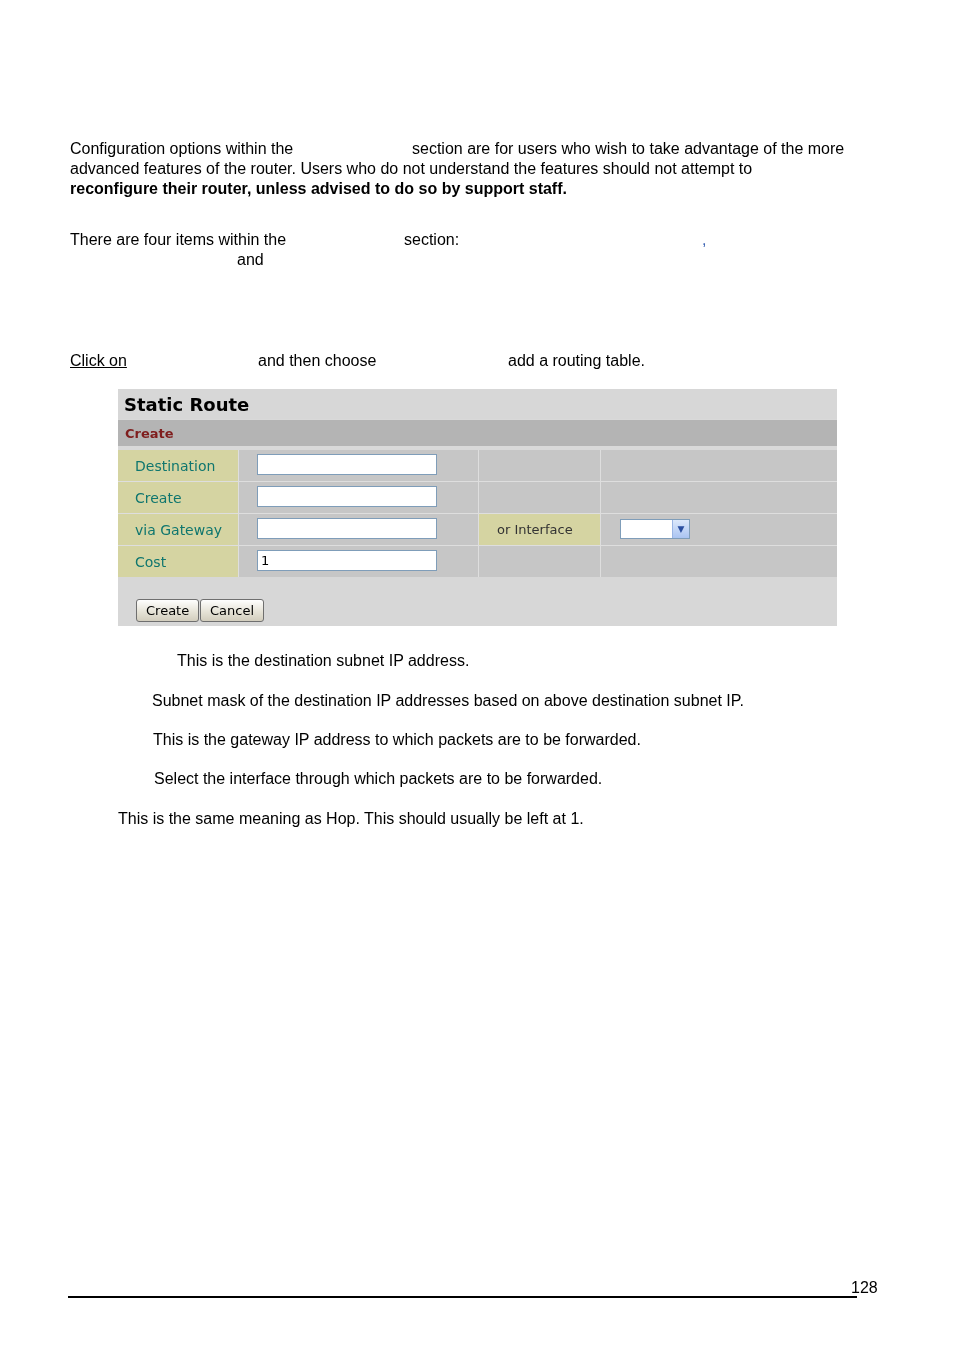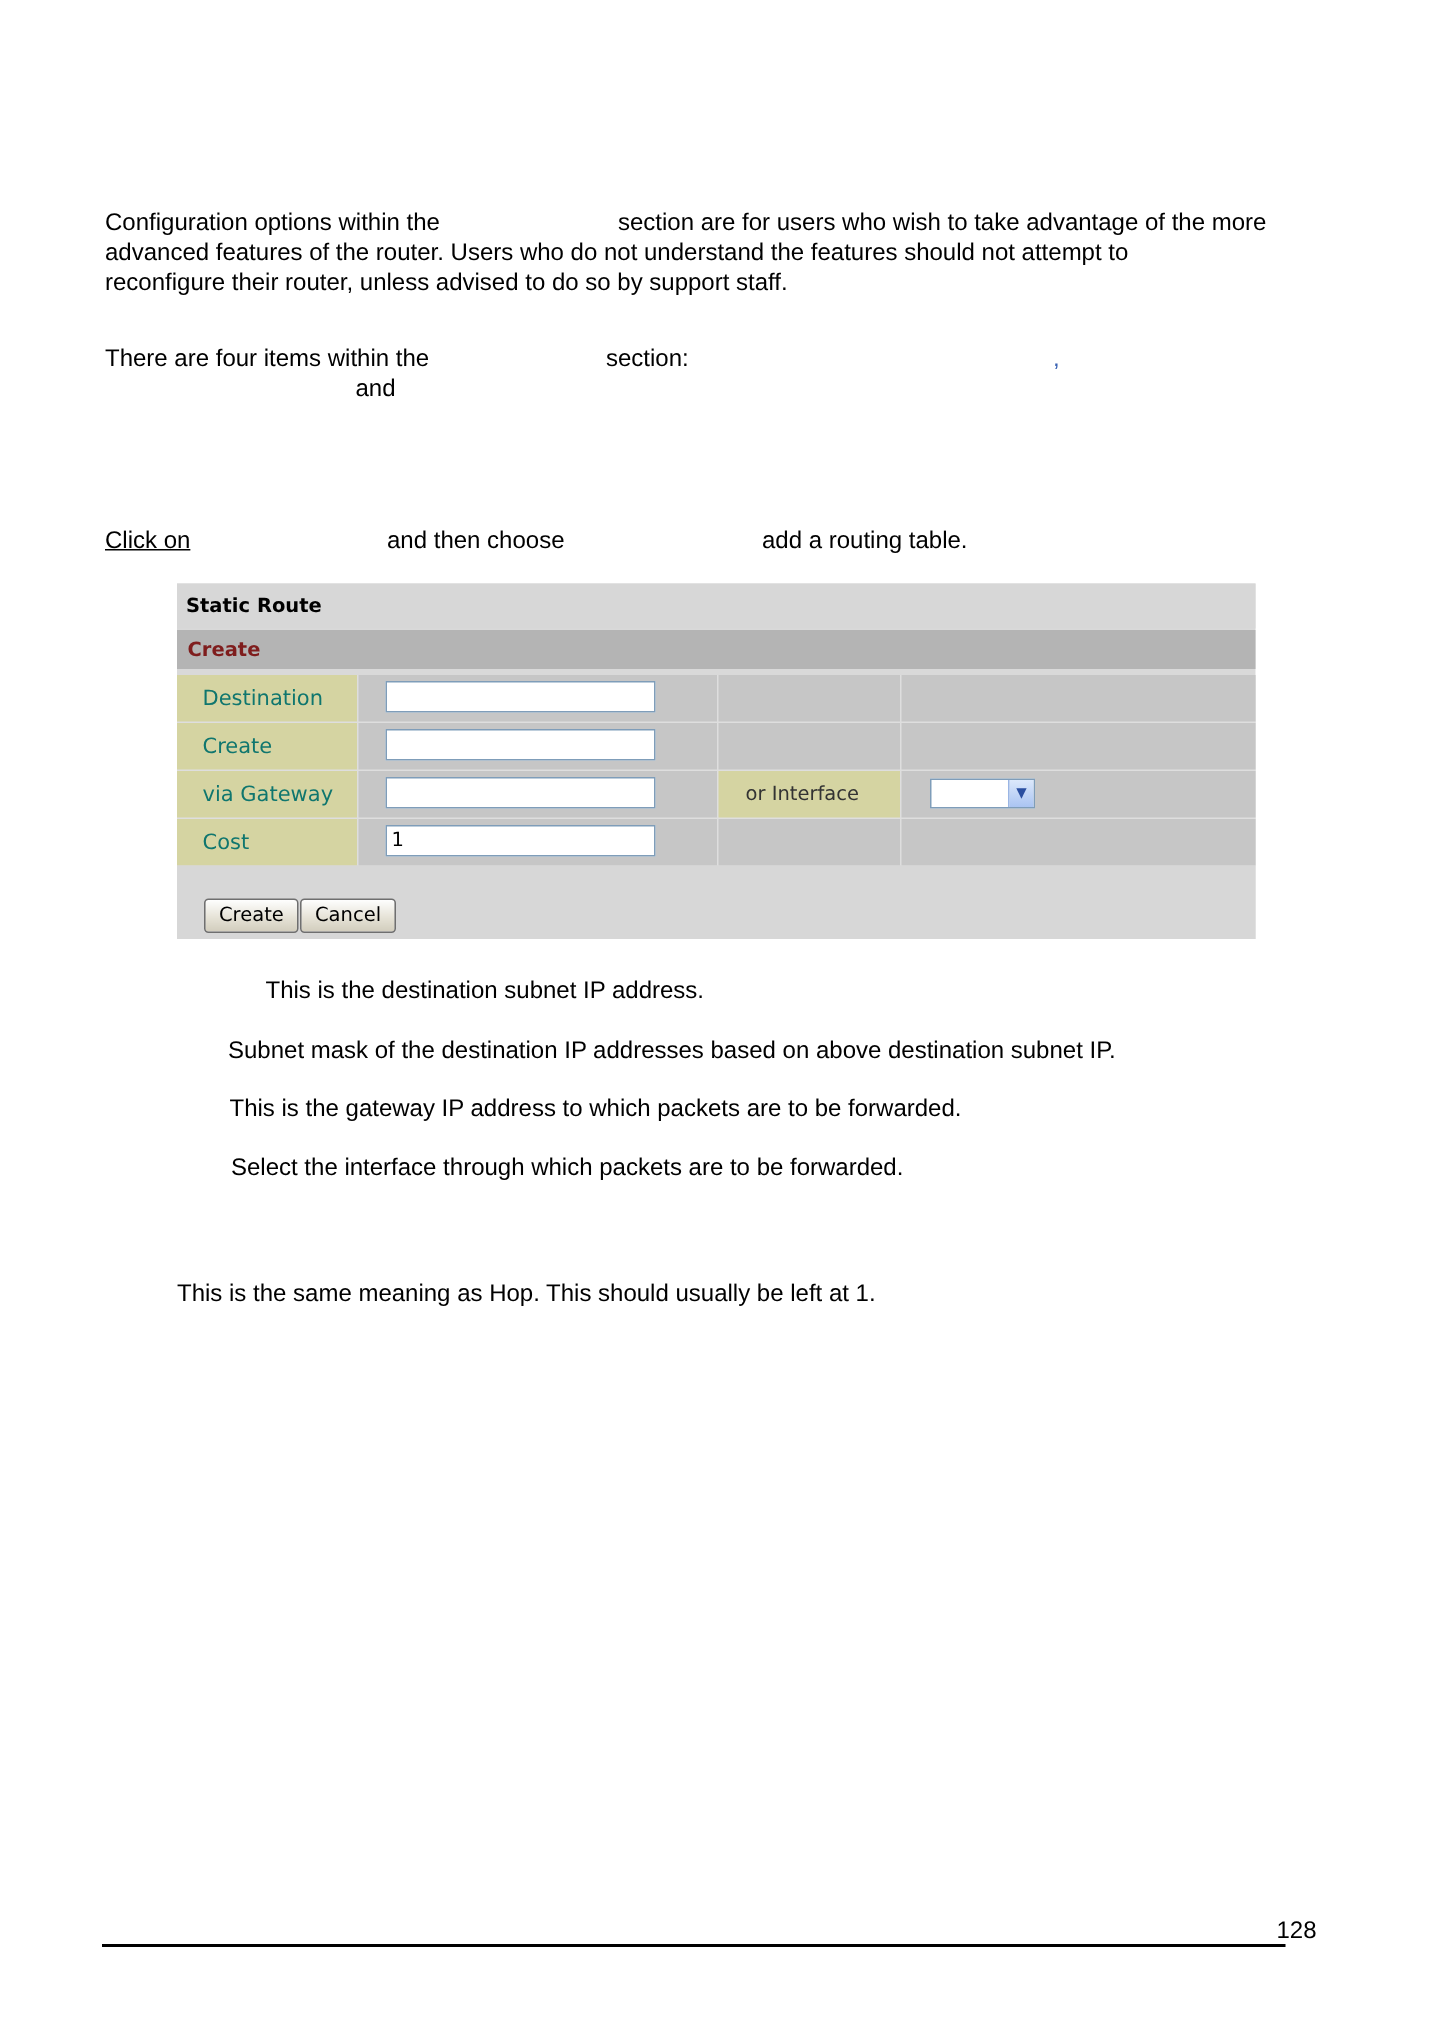"reconfigure their router, unless advised" div.t { font-weight: none -> bold }
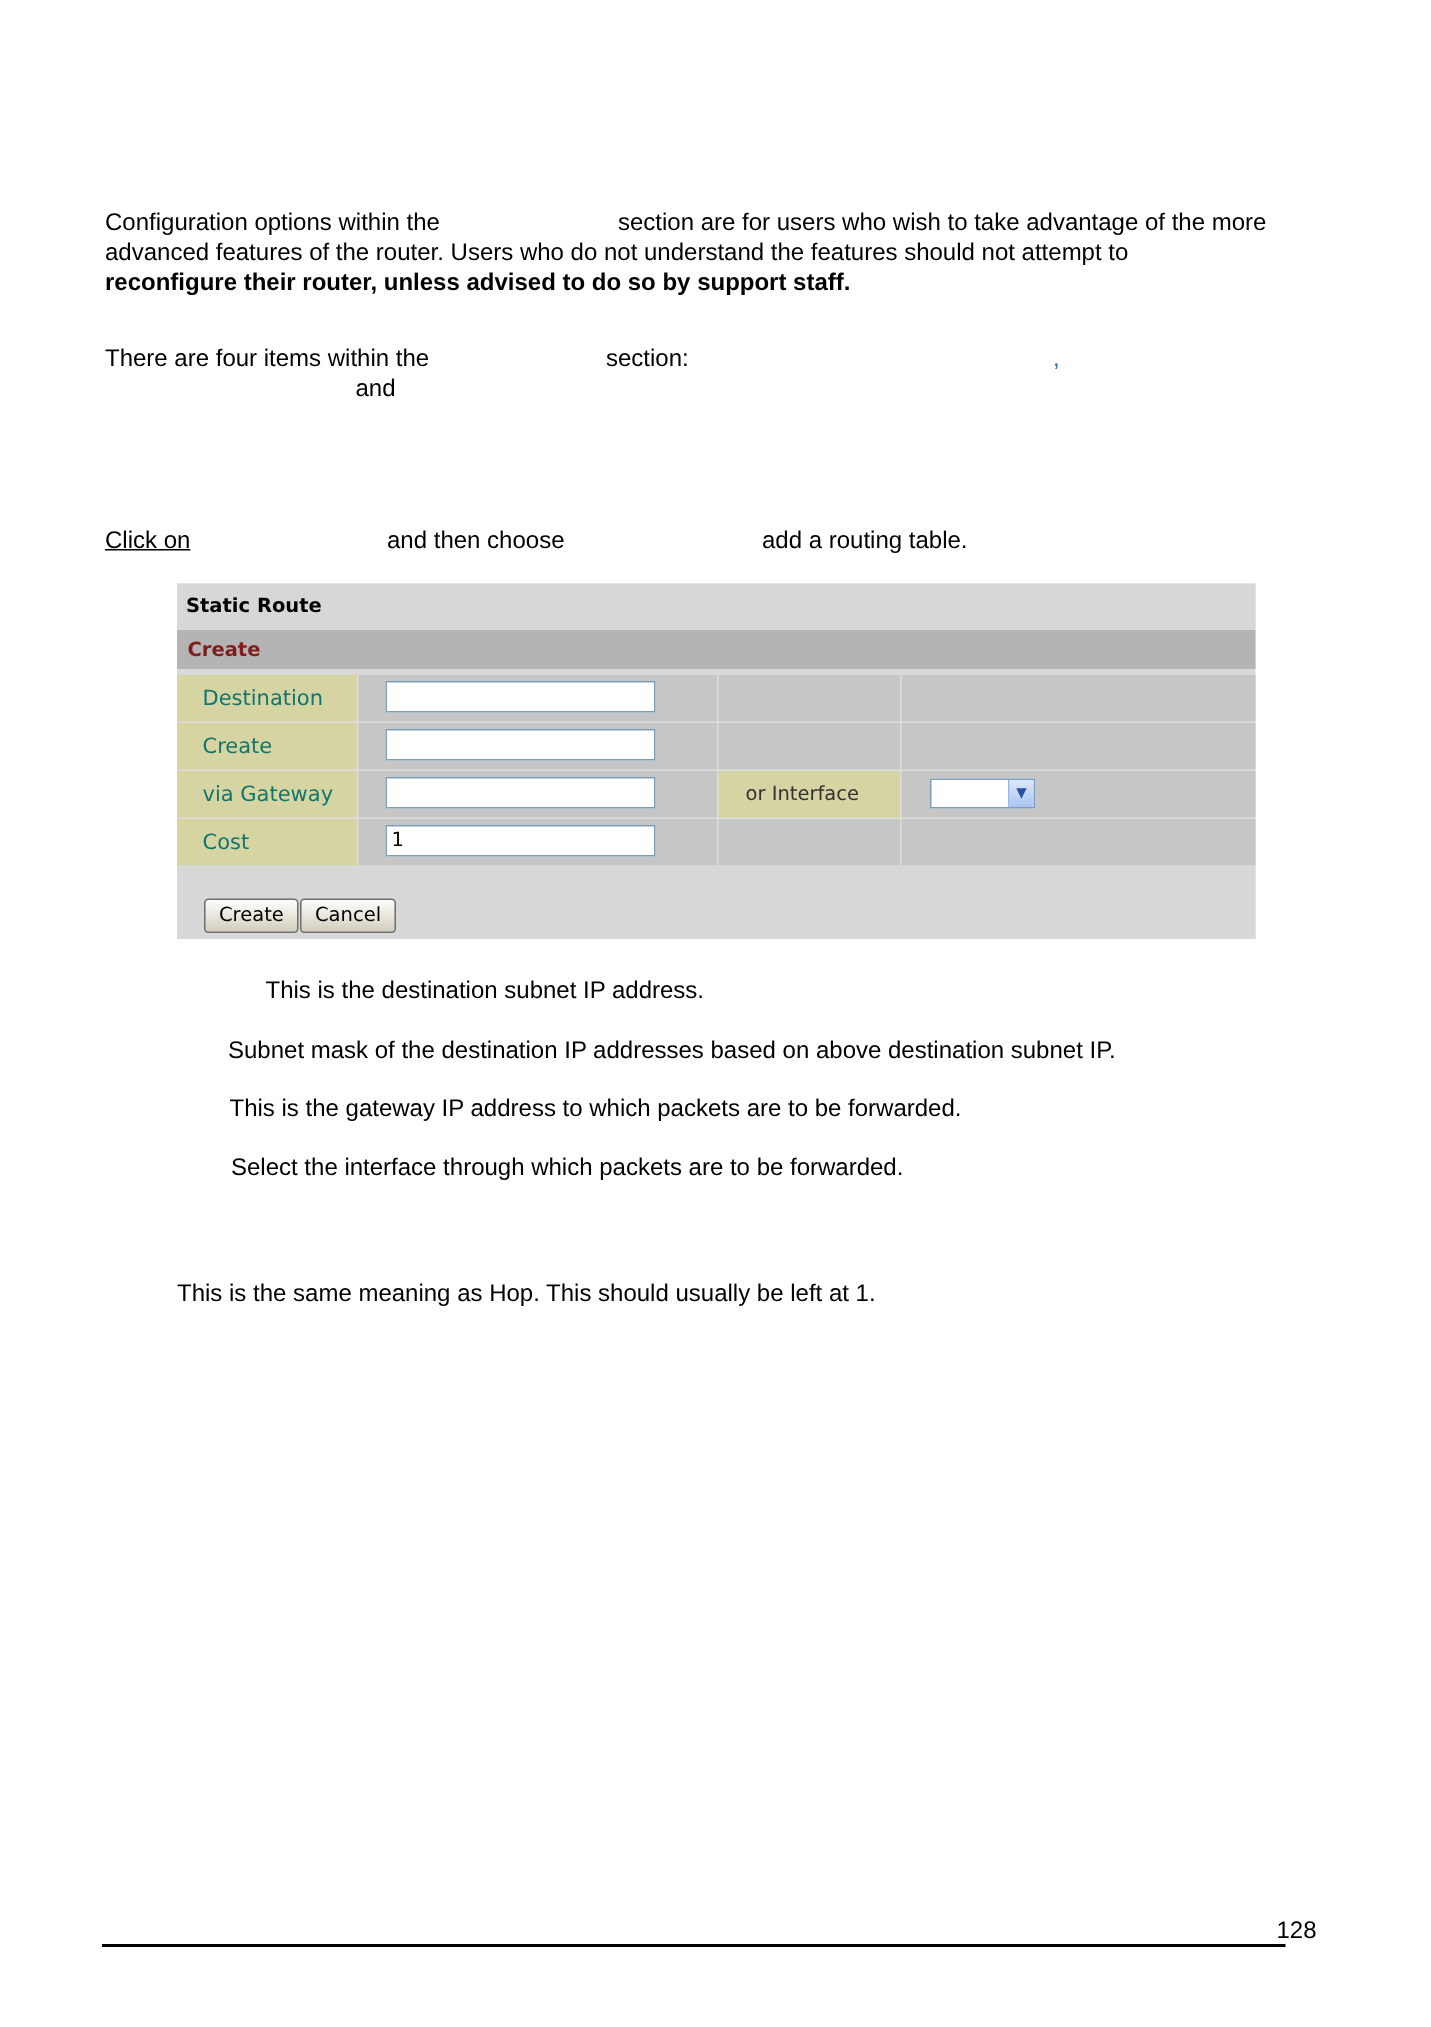"Static Route" .panel-title { font-size: 13px -> 18px }
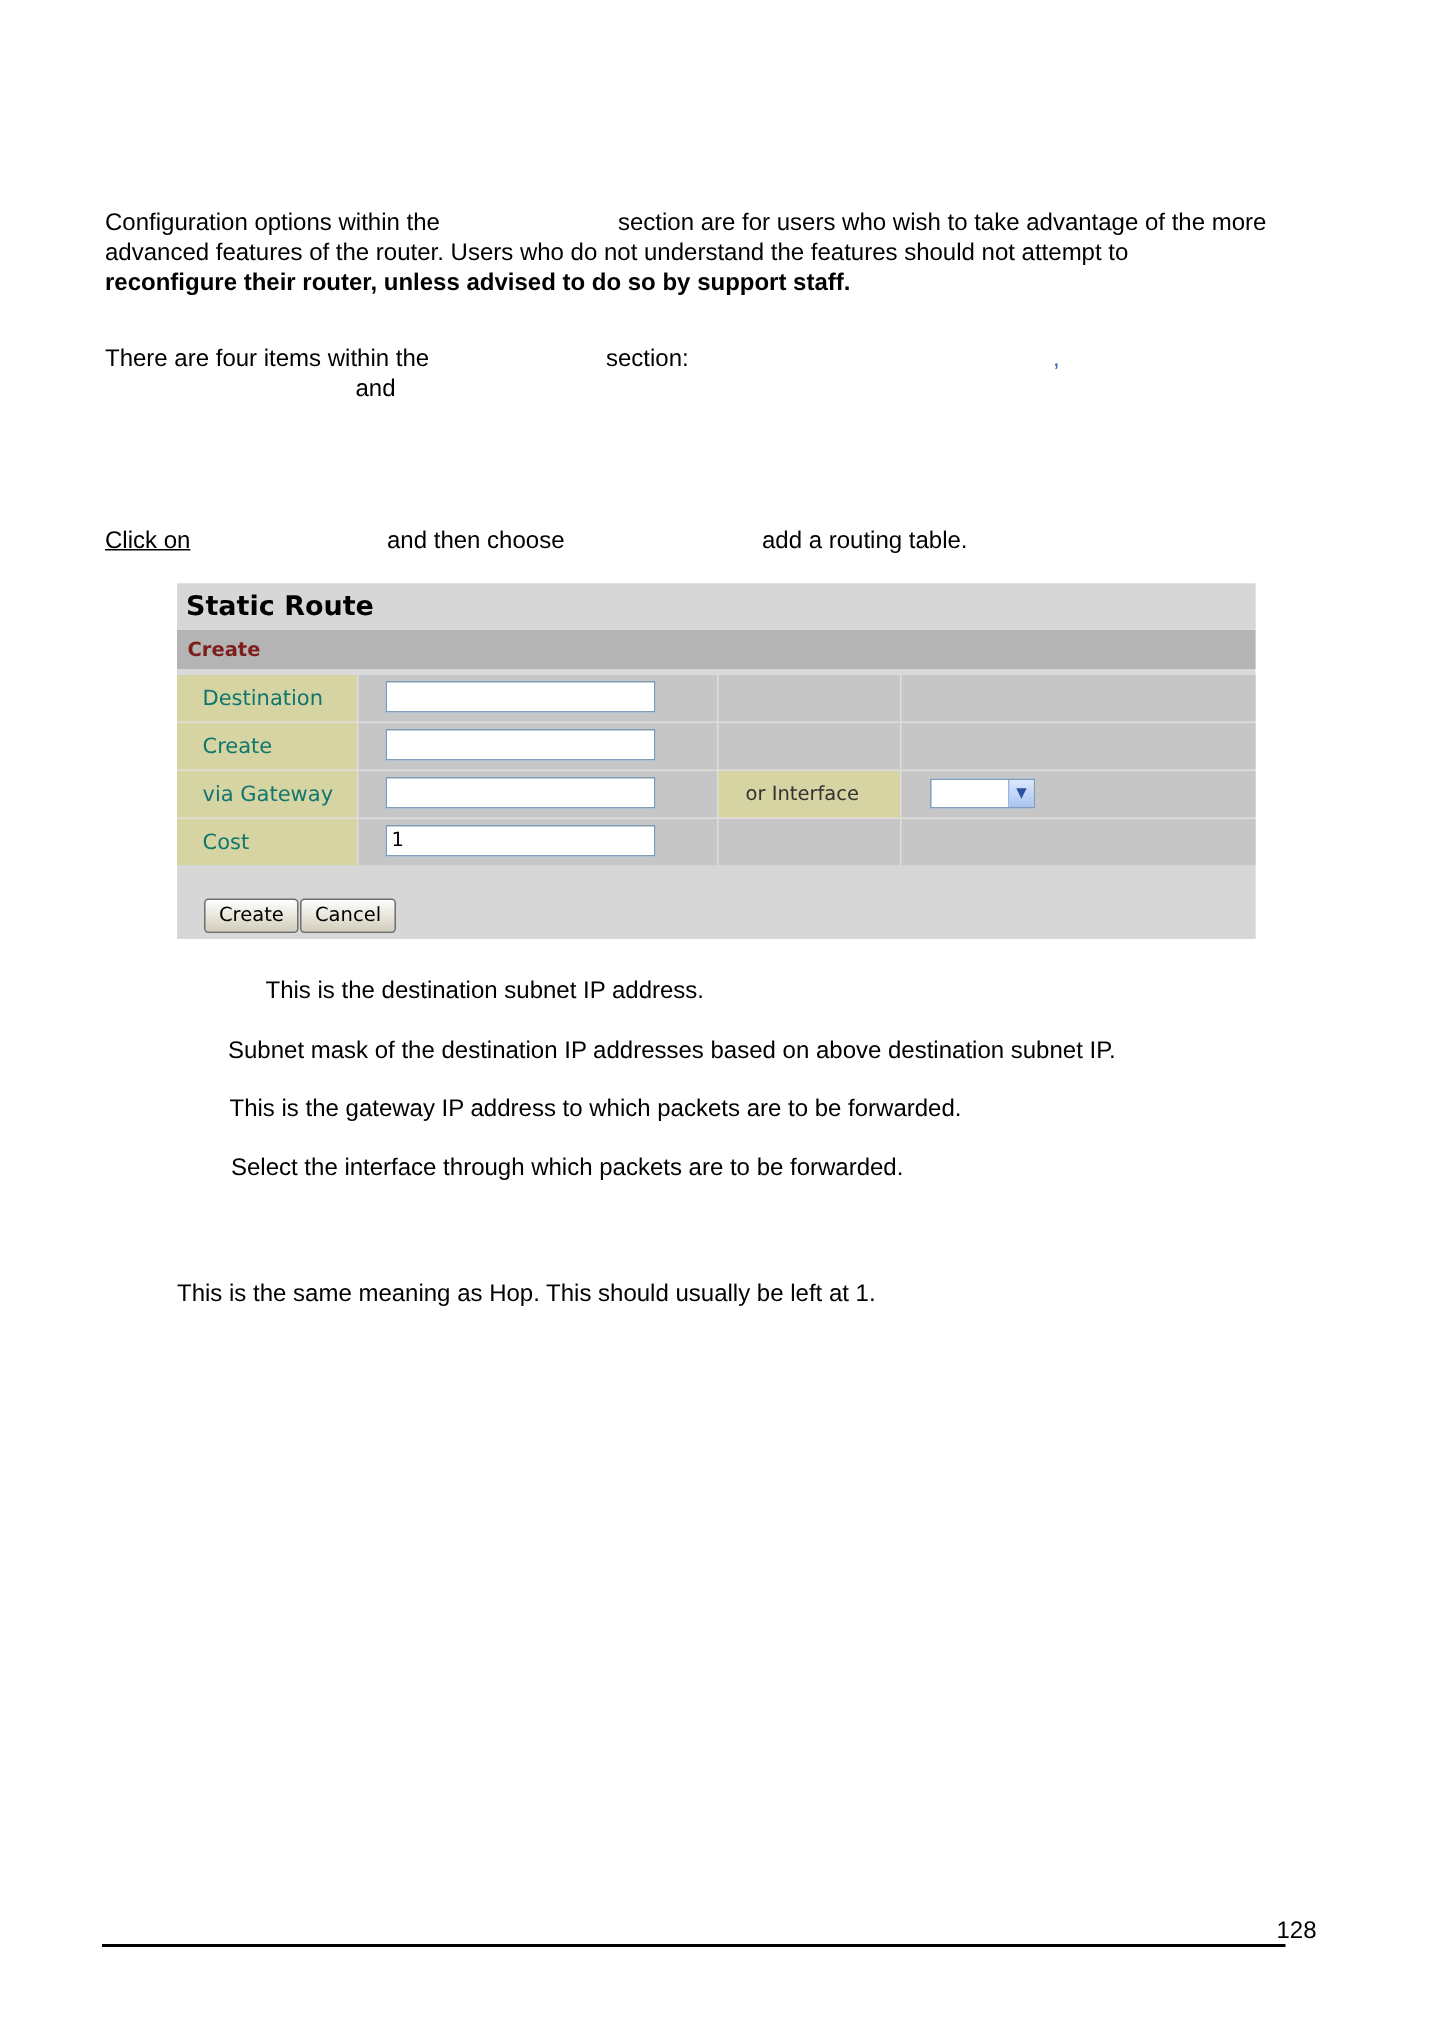"This is the same meaning" div.t { margin-top: 44px -> none }
